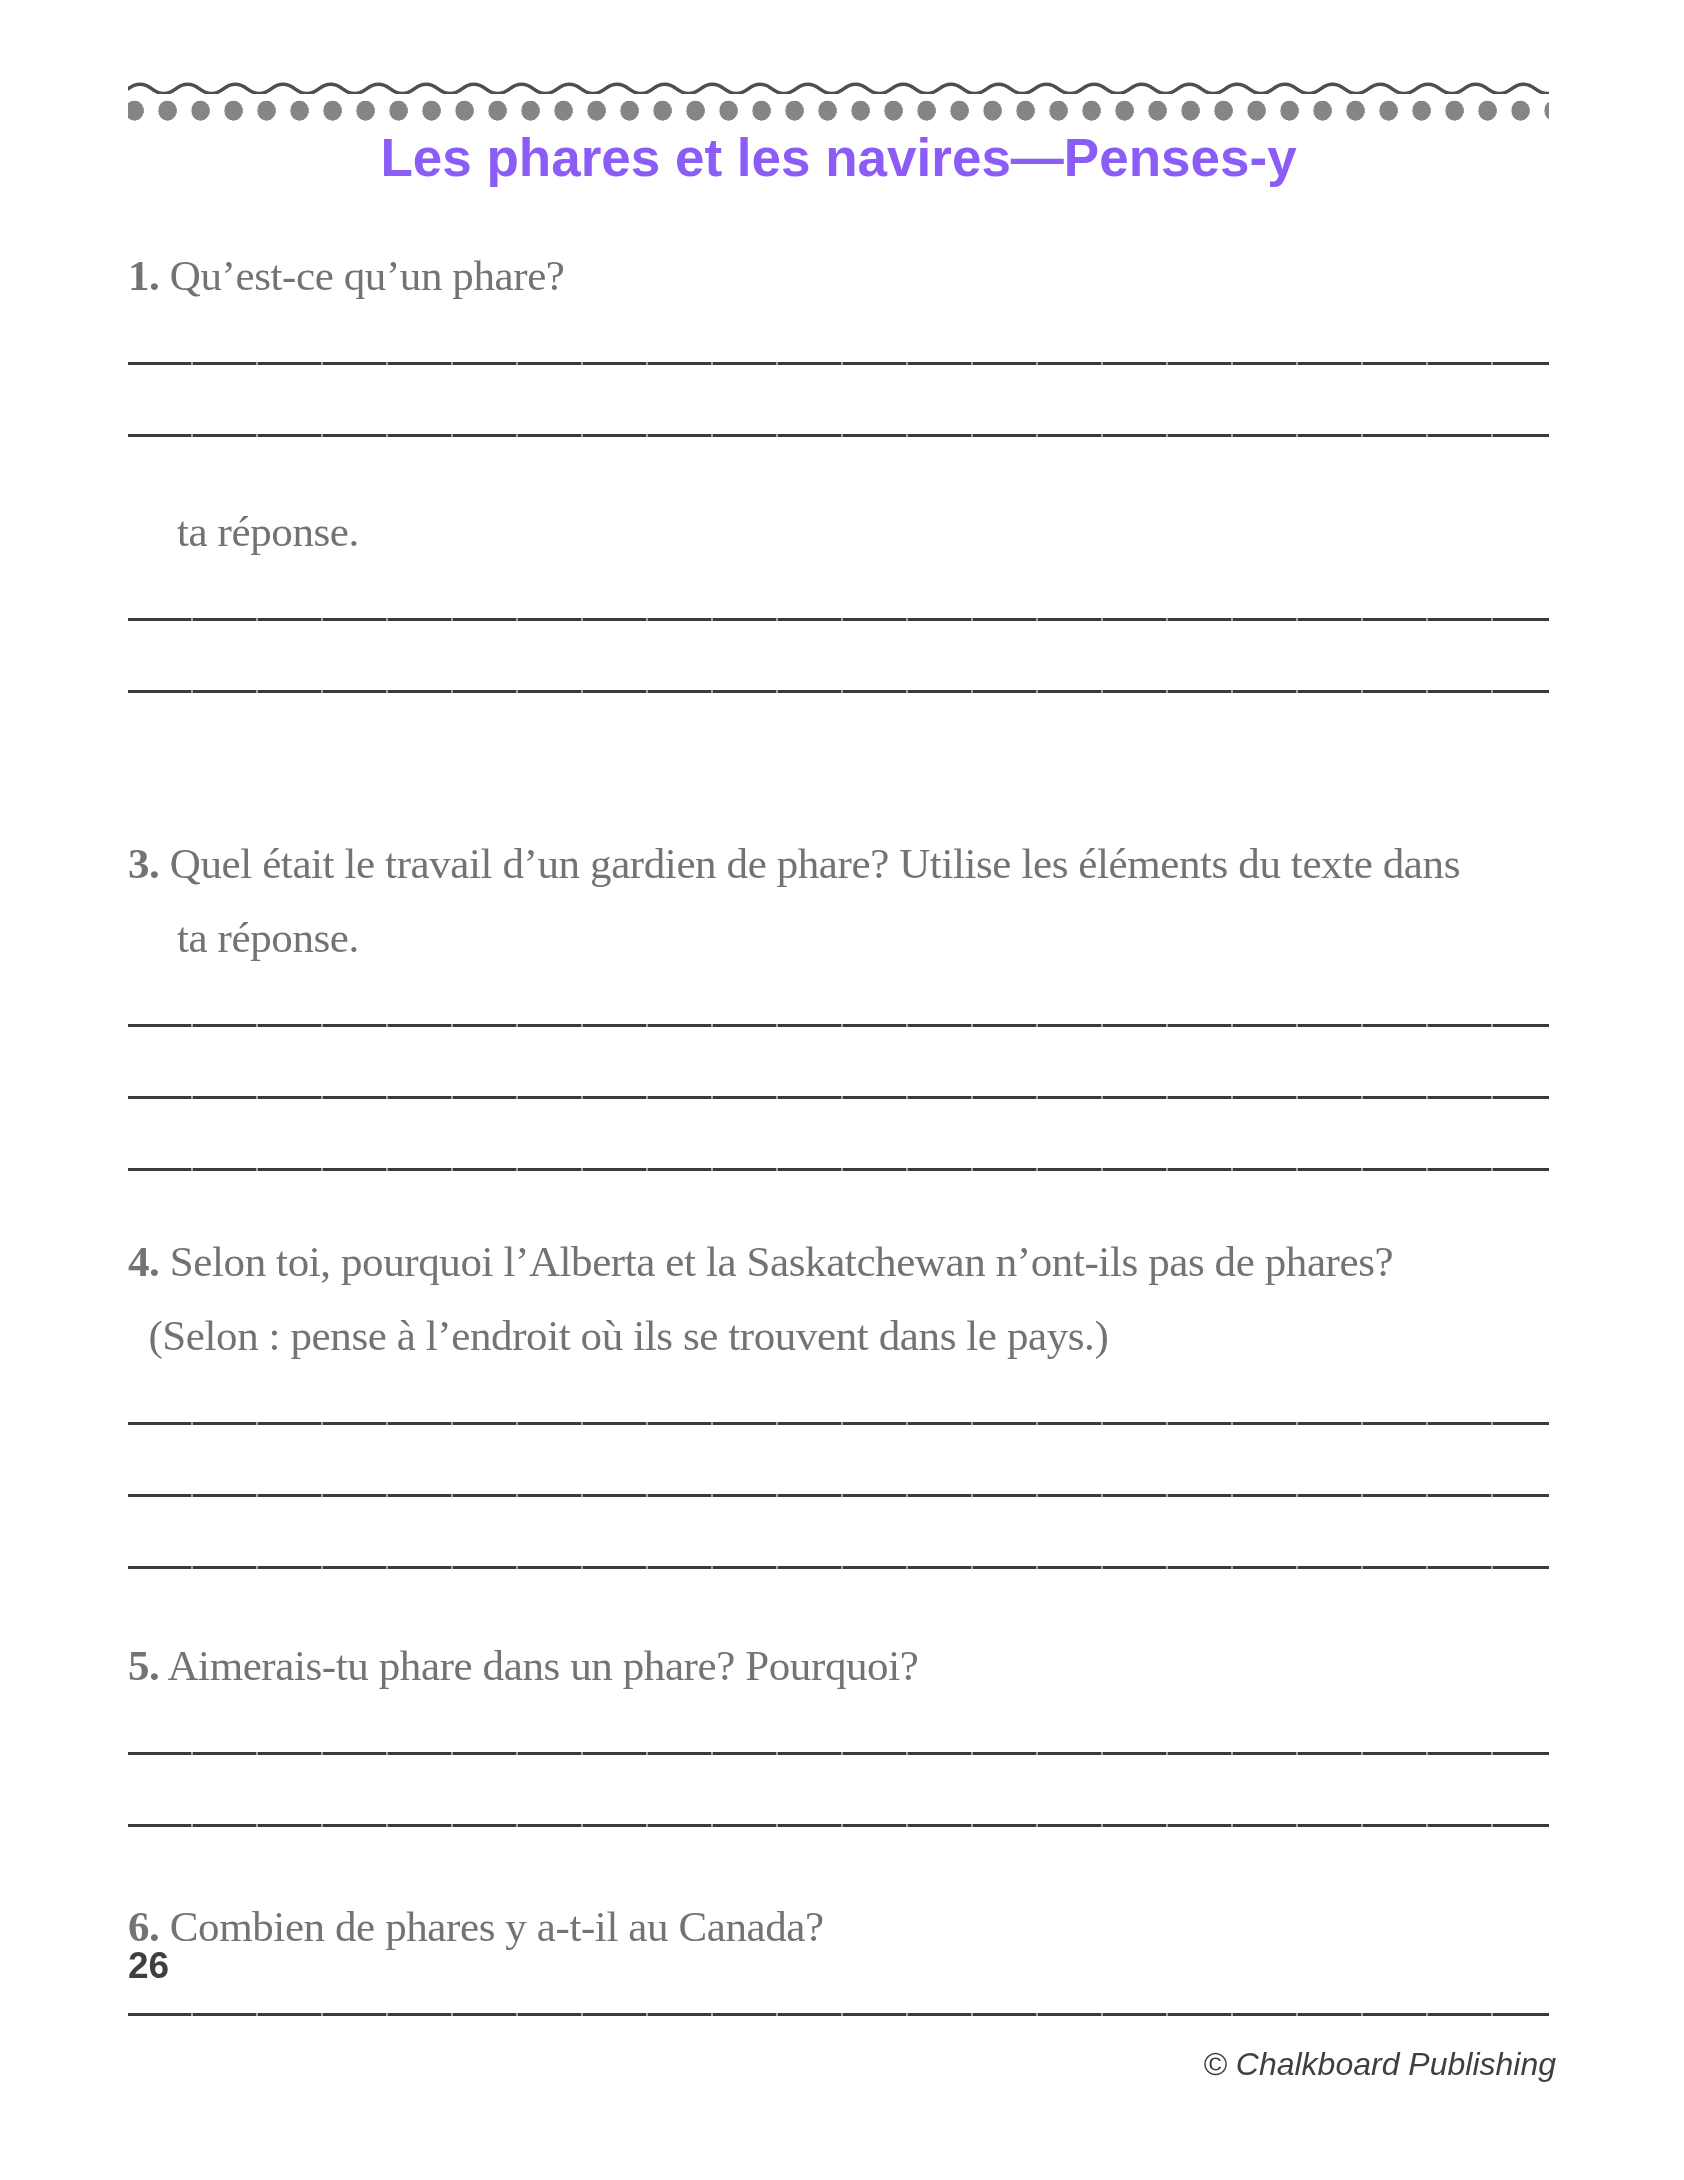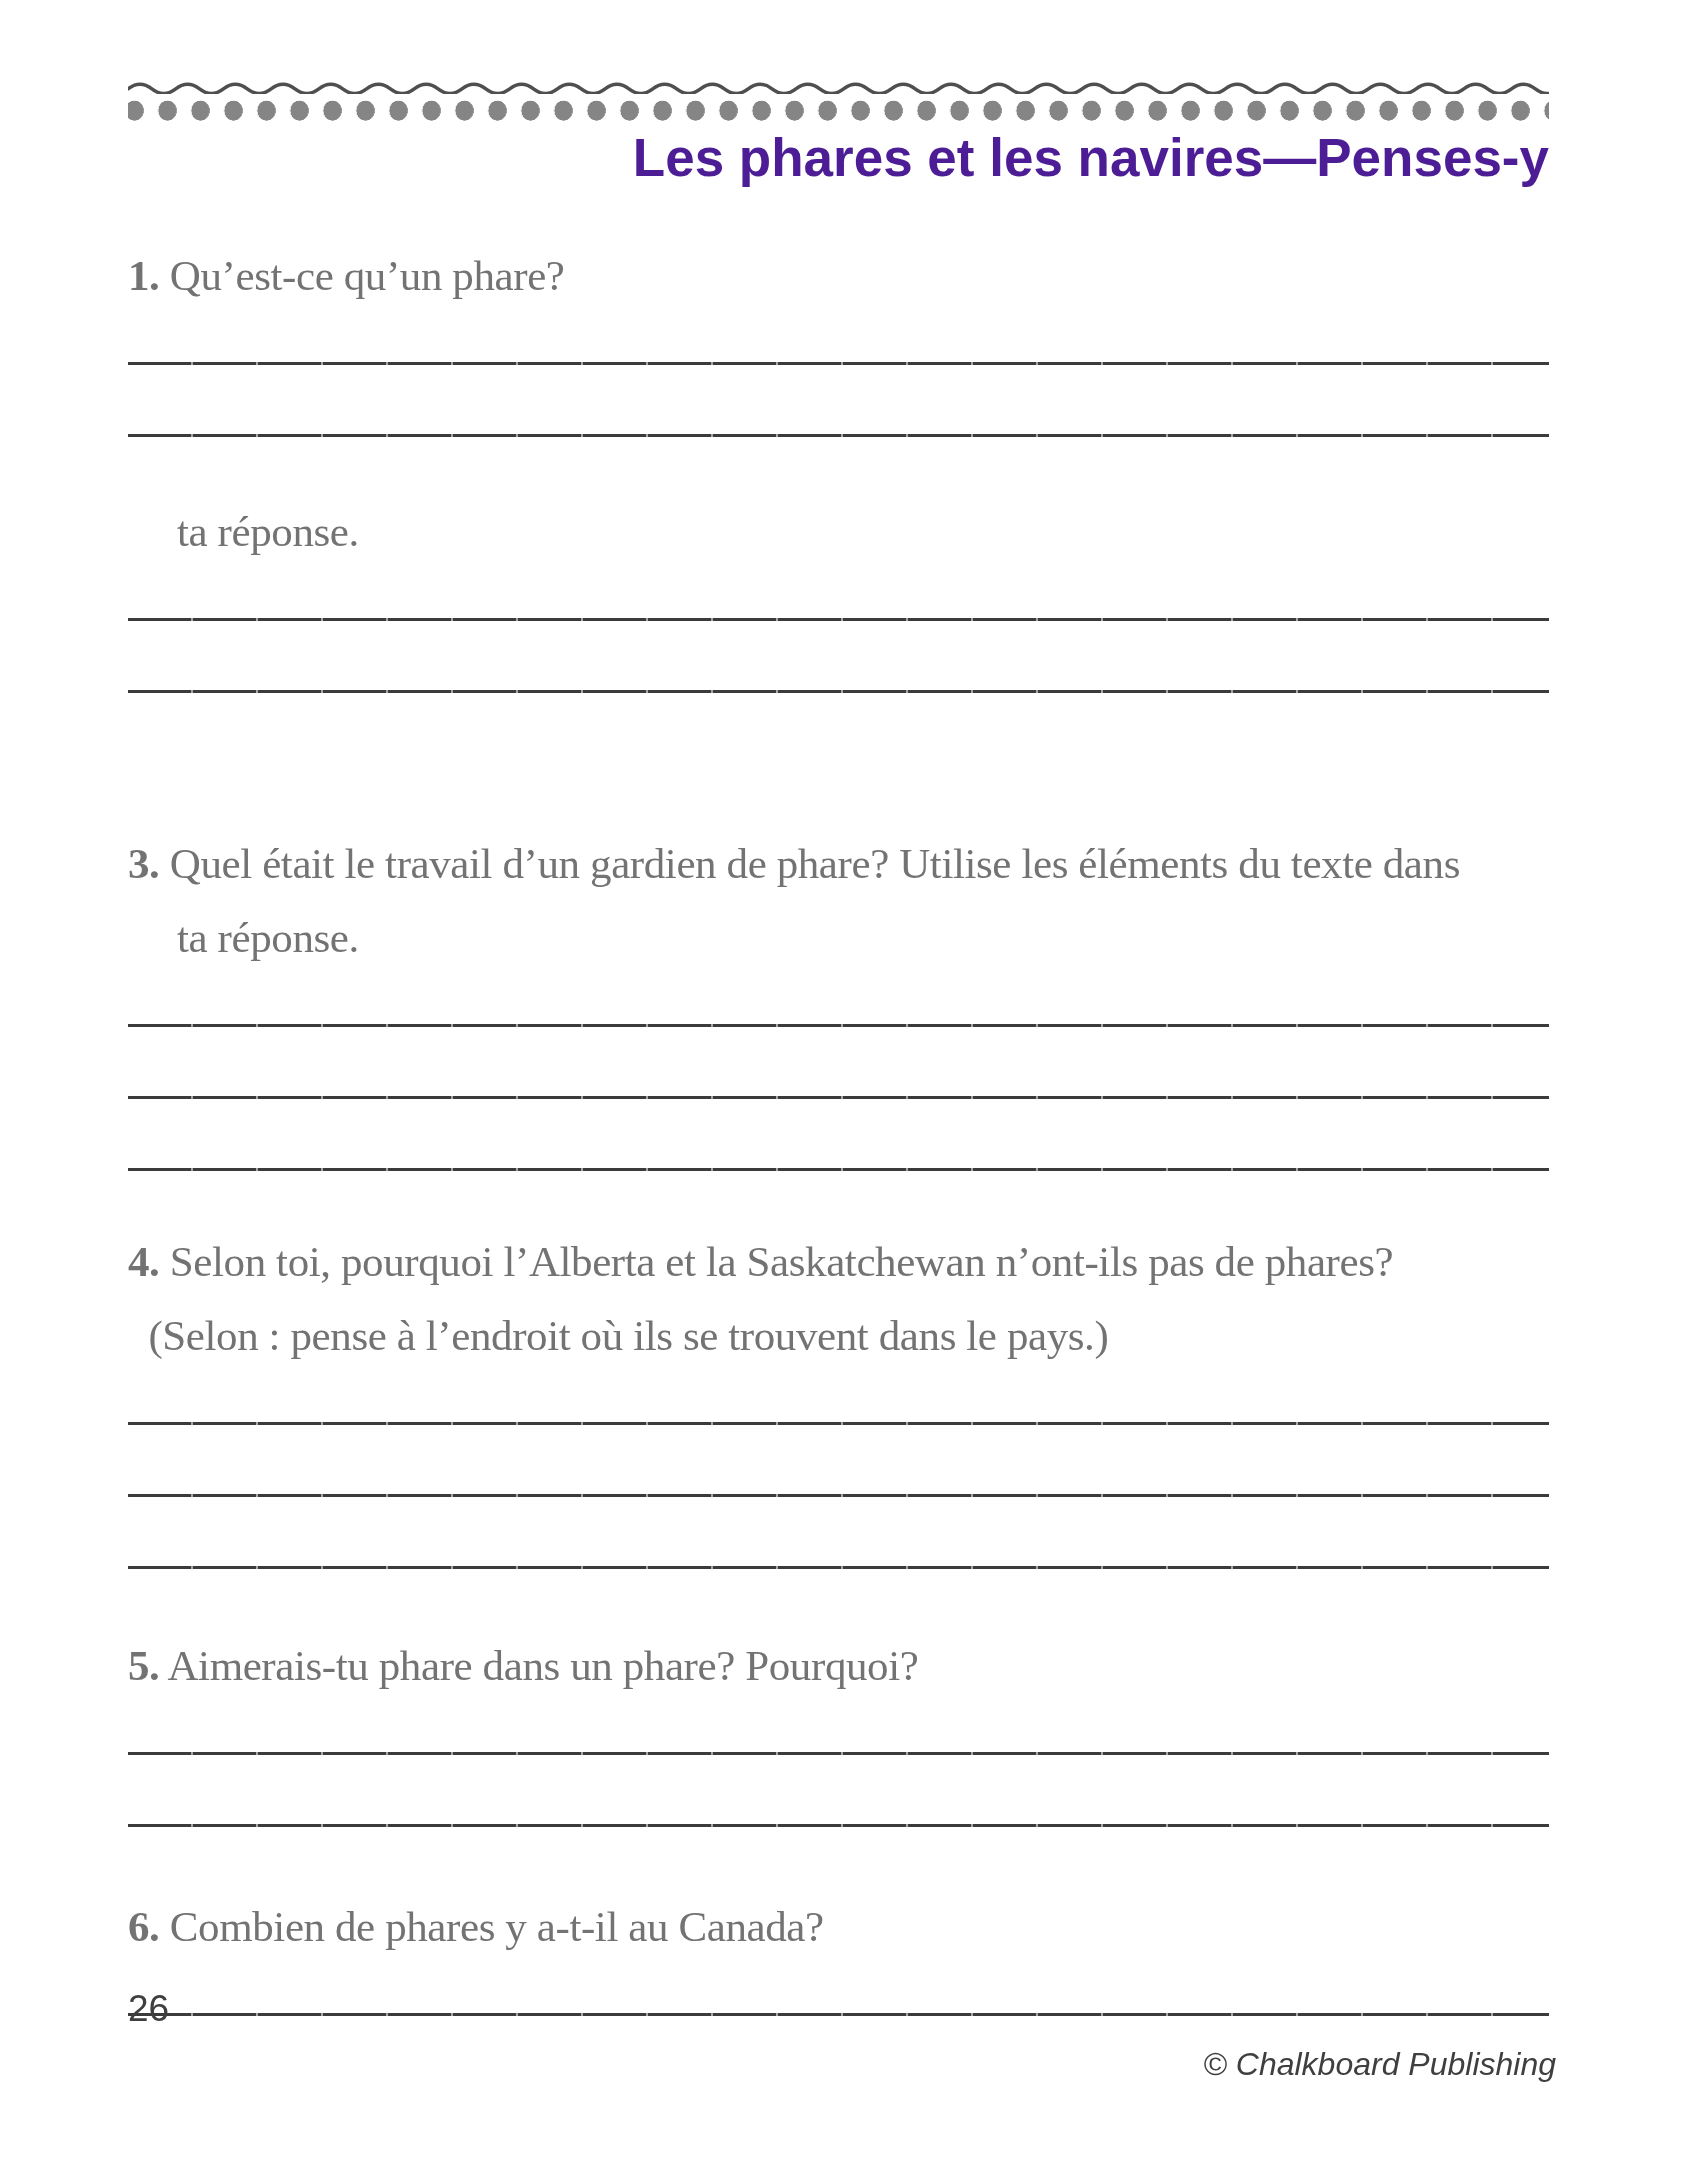"Les phares et les navires—Penses-y" .title { color: #4c1d95 -> #8b5cf6; text-align: right -> center }
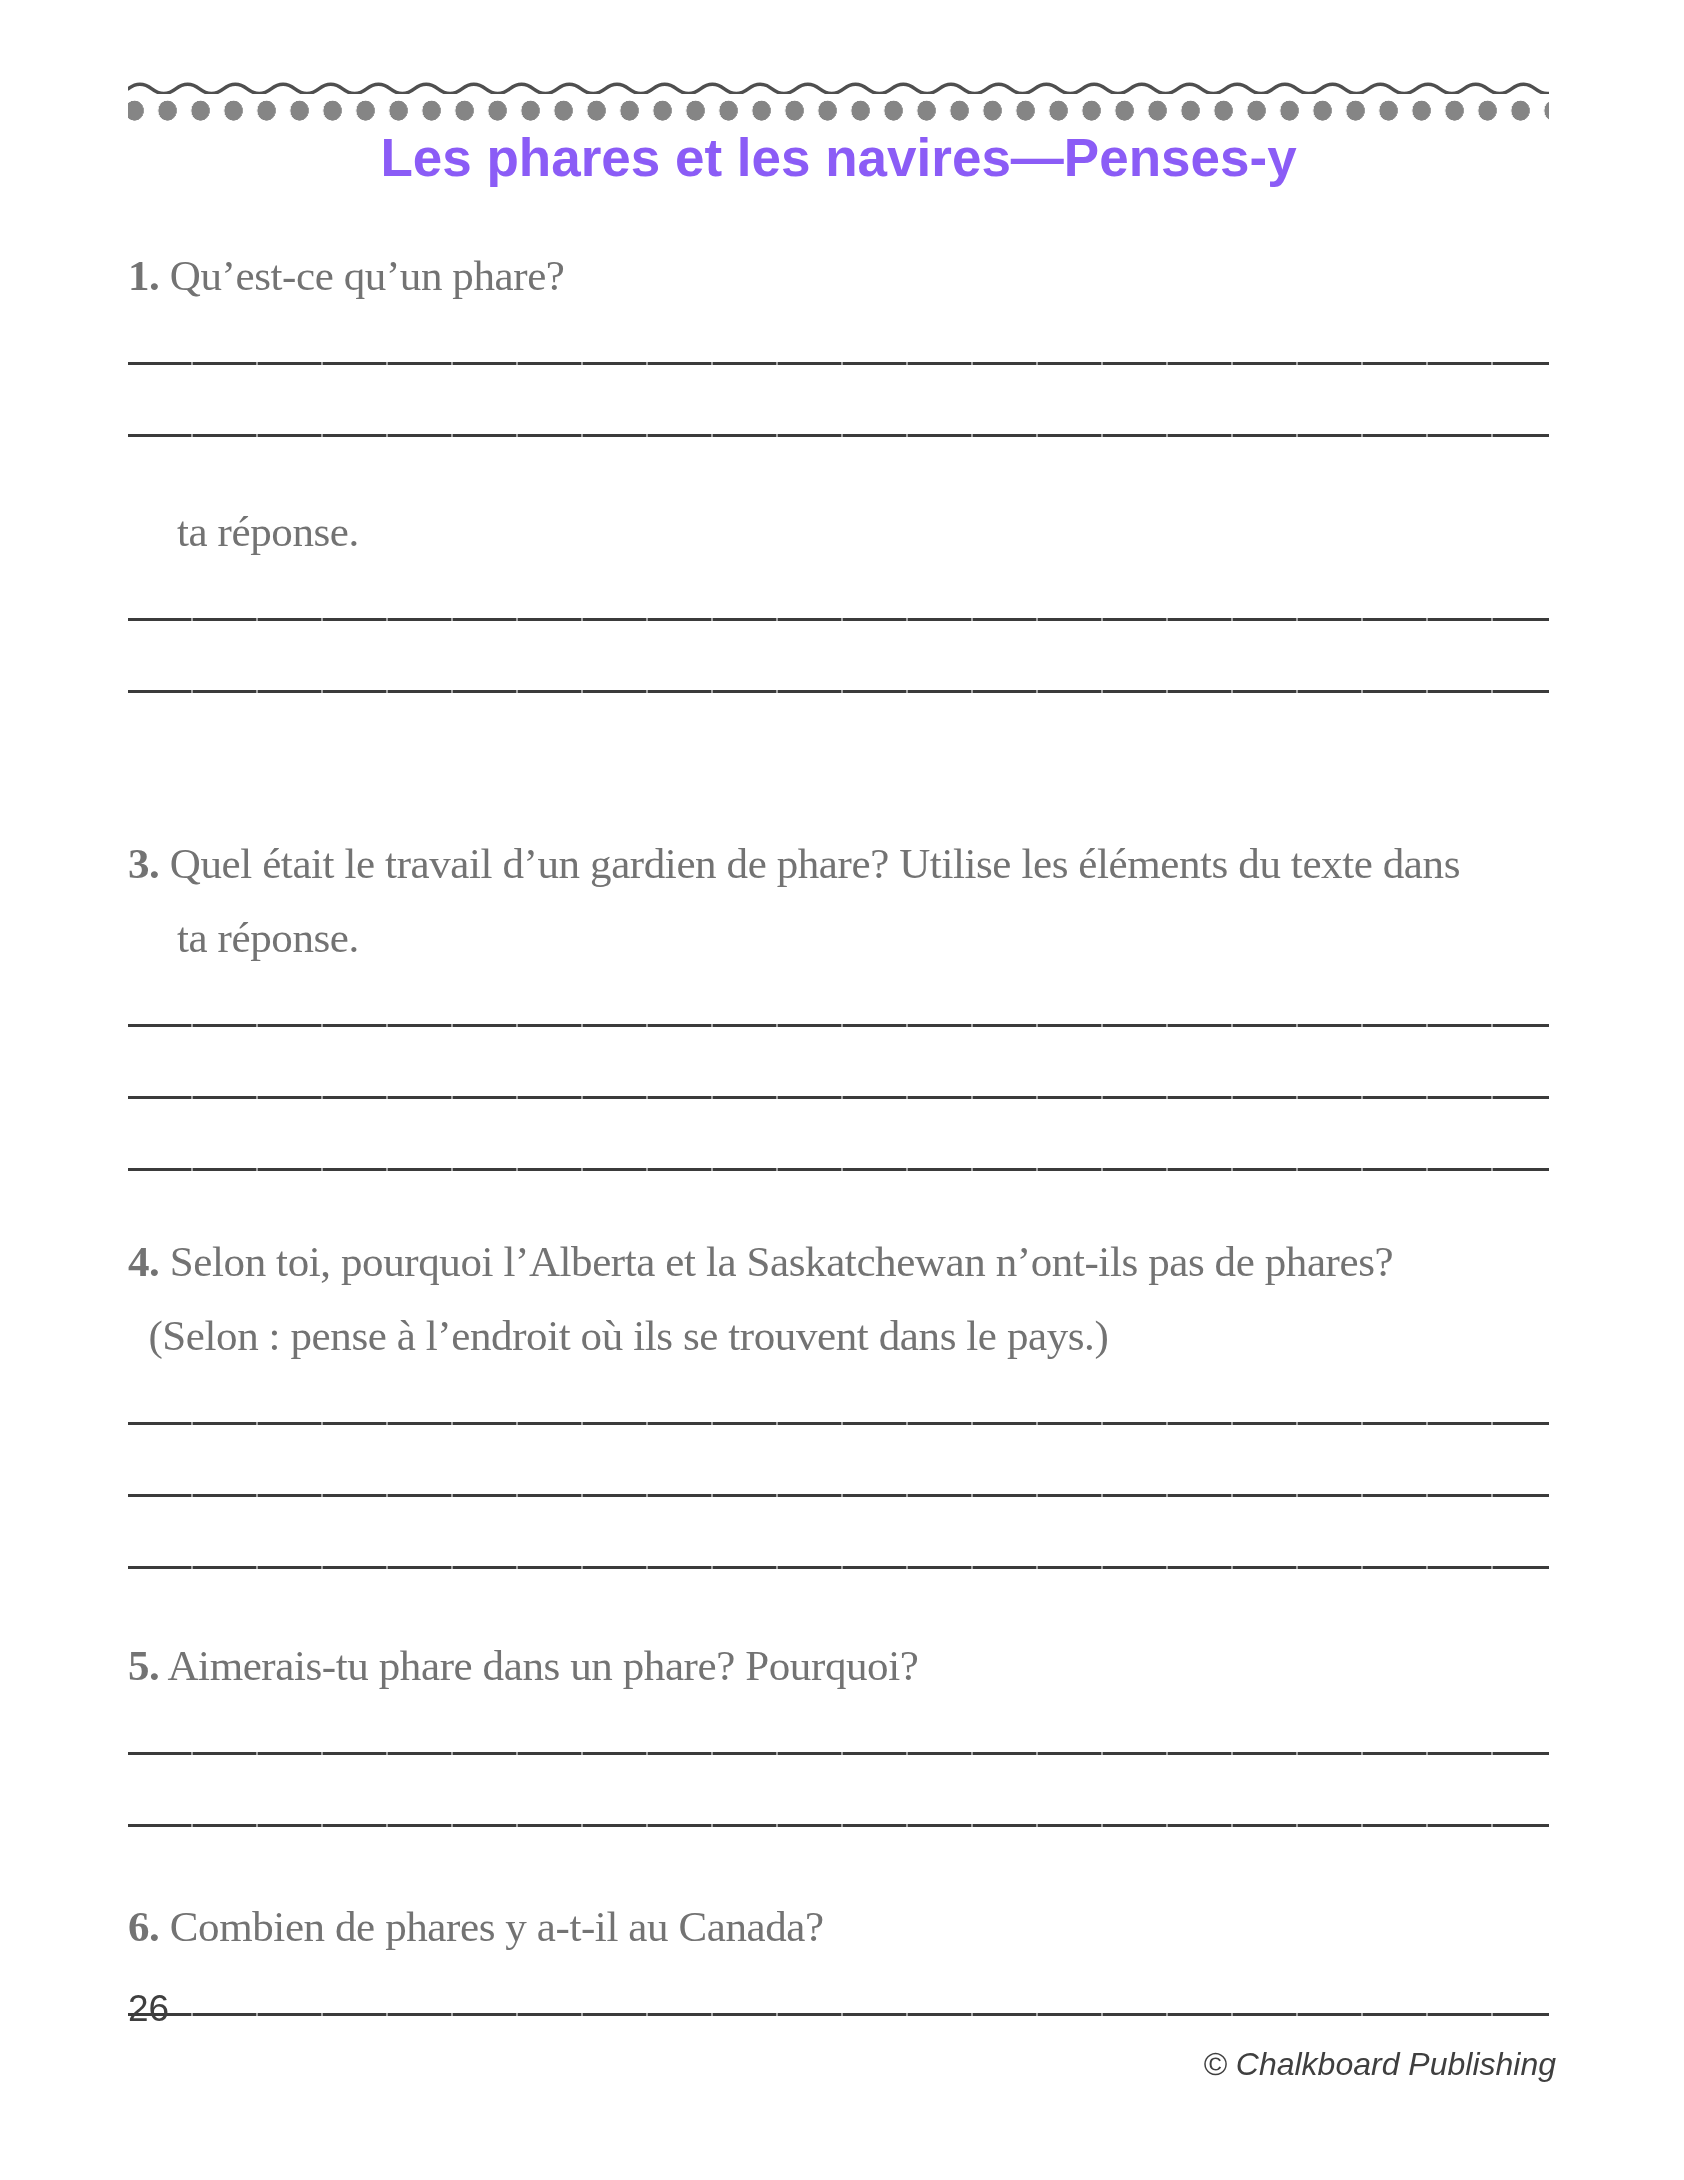"26" .pageno { font-weight: none -> bold; top: 1988px -> 1945px }
